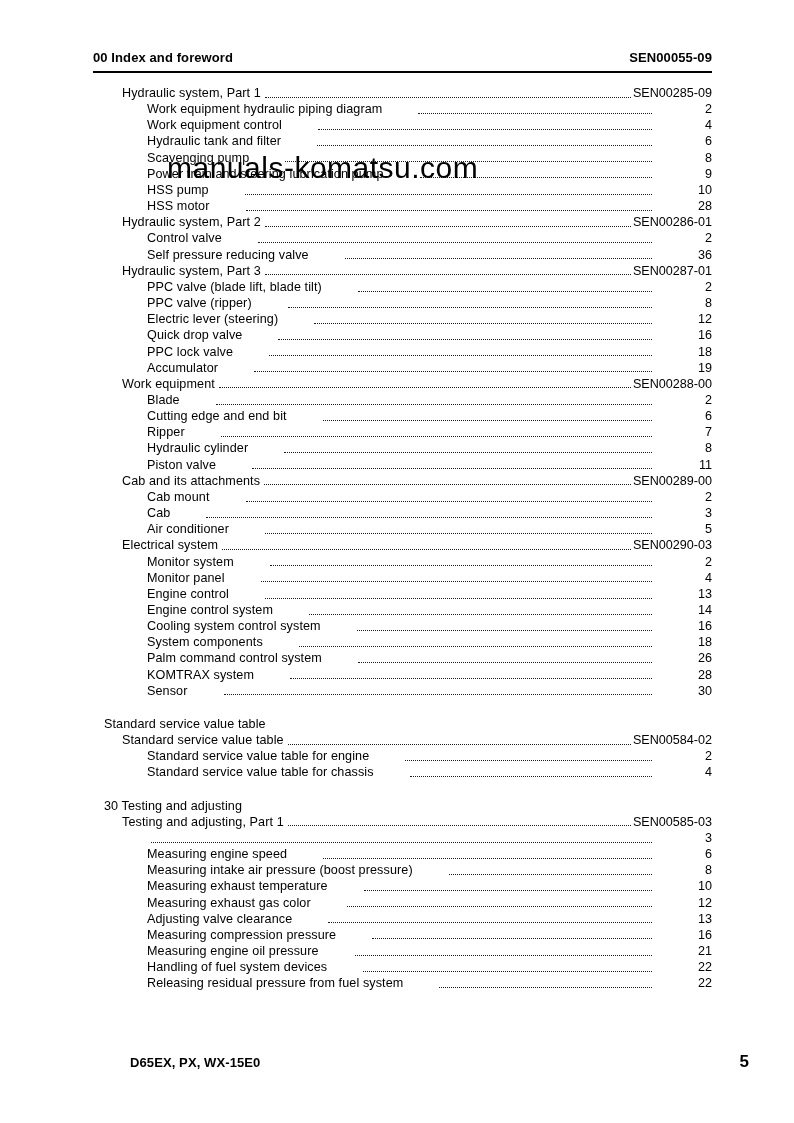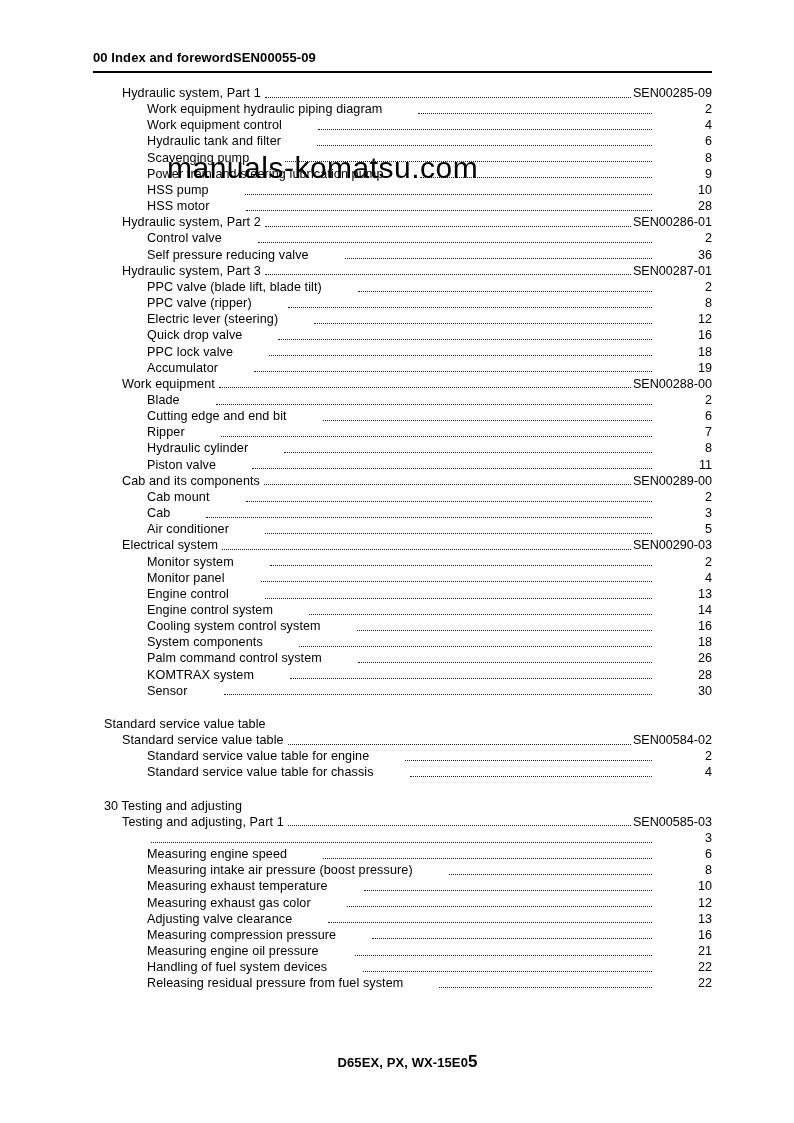"00 Index and foreword" .page-header { justify-content: none -> space-between }
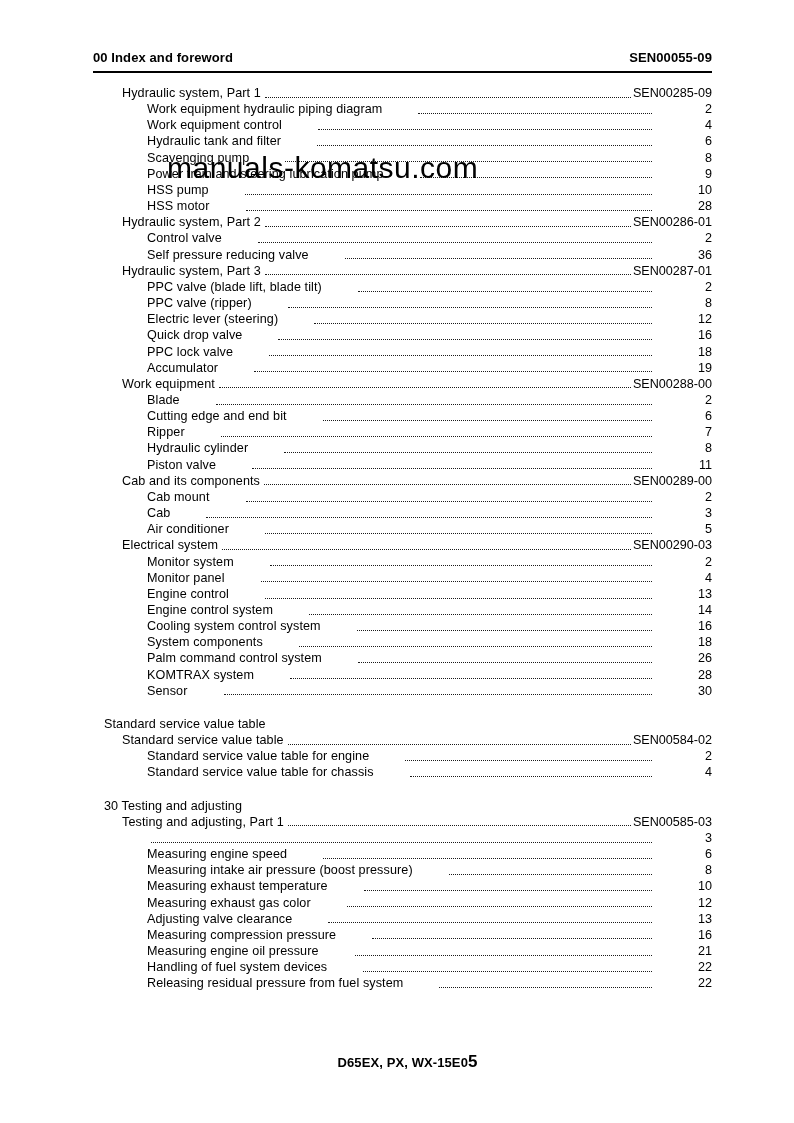"Cab and its components" span.label { text: components -> attachments }
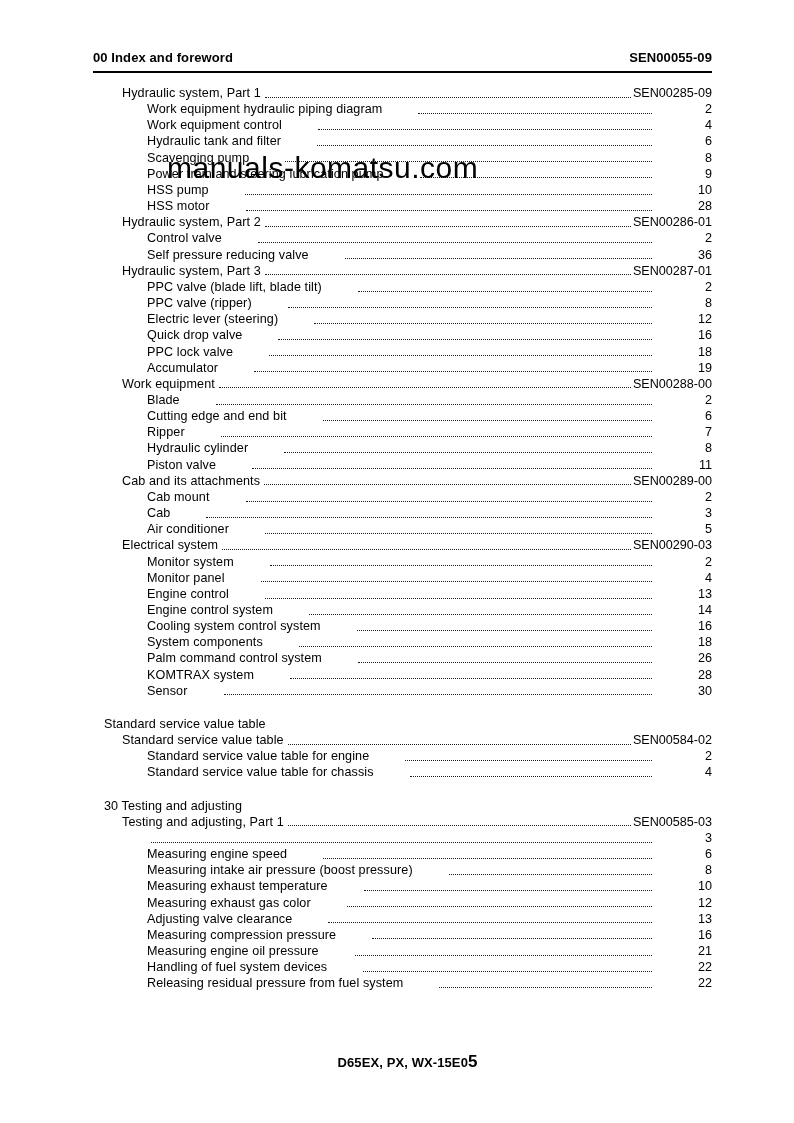"D65EX, PX, WX-15E0" .page-footer { justify-content: center -> space-between; left: 78px -> 110px }
